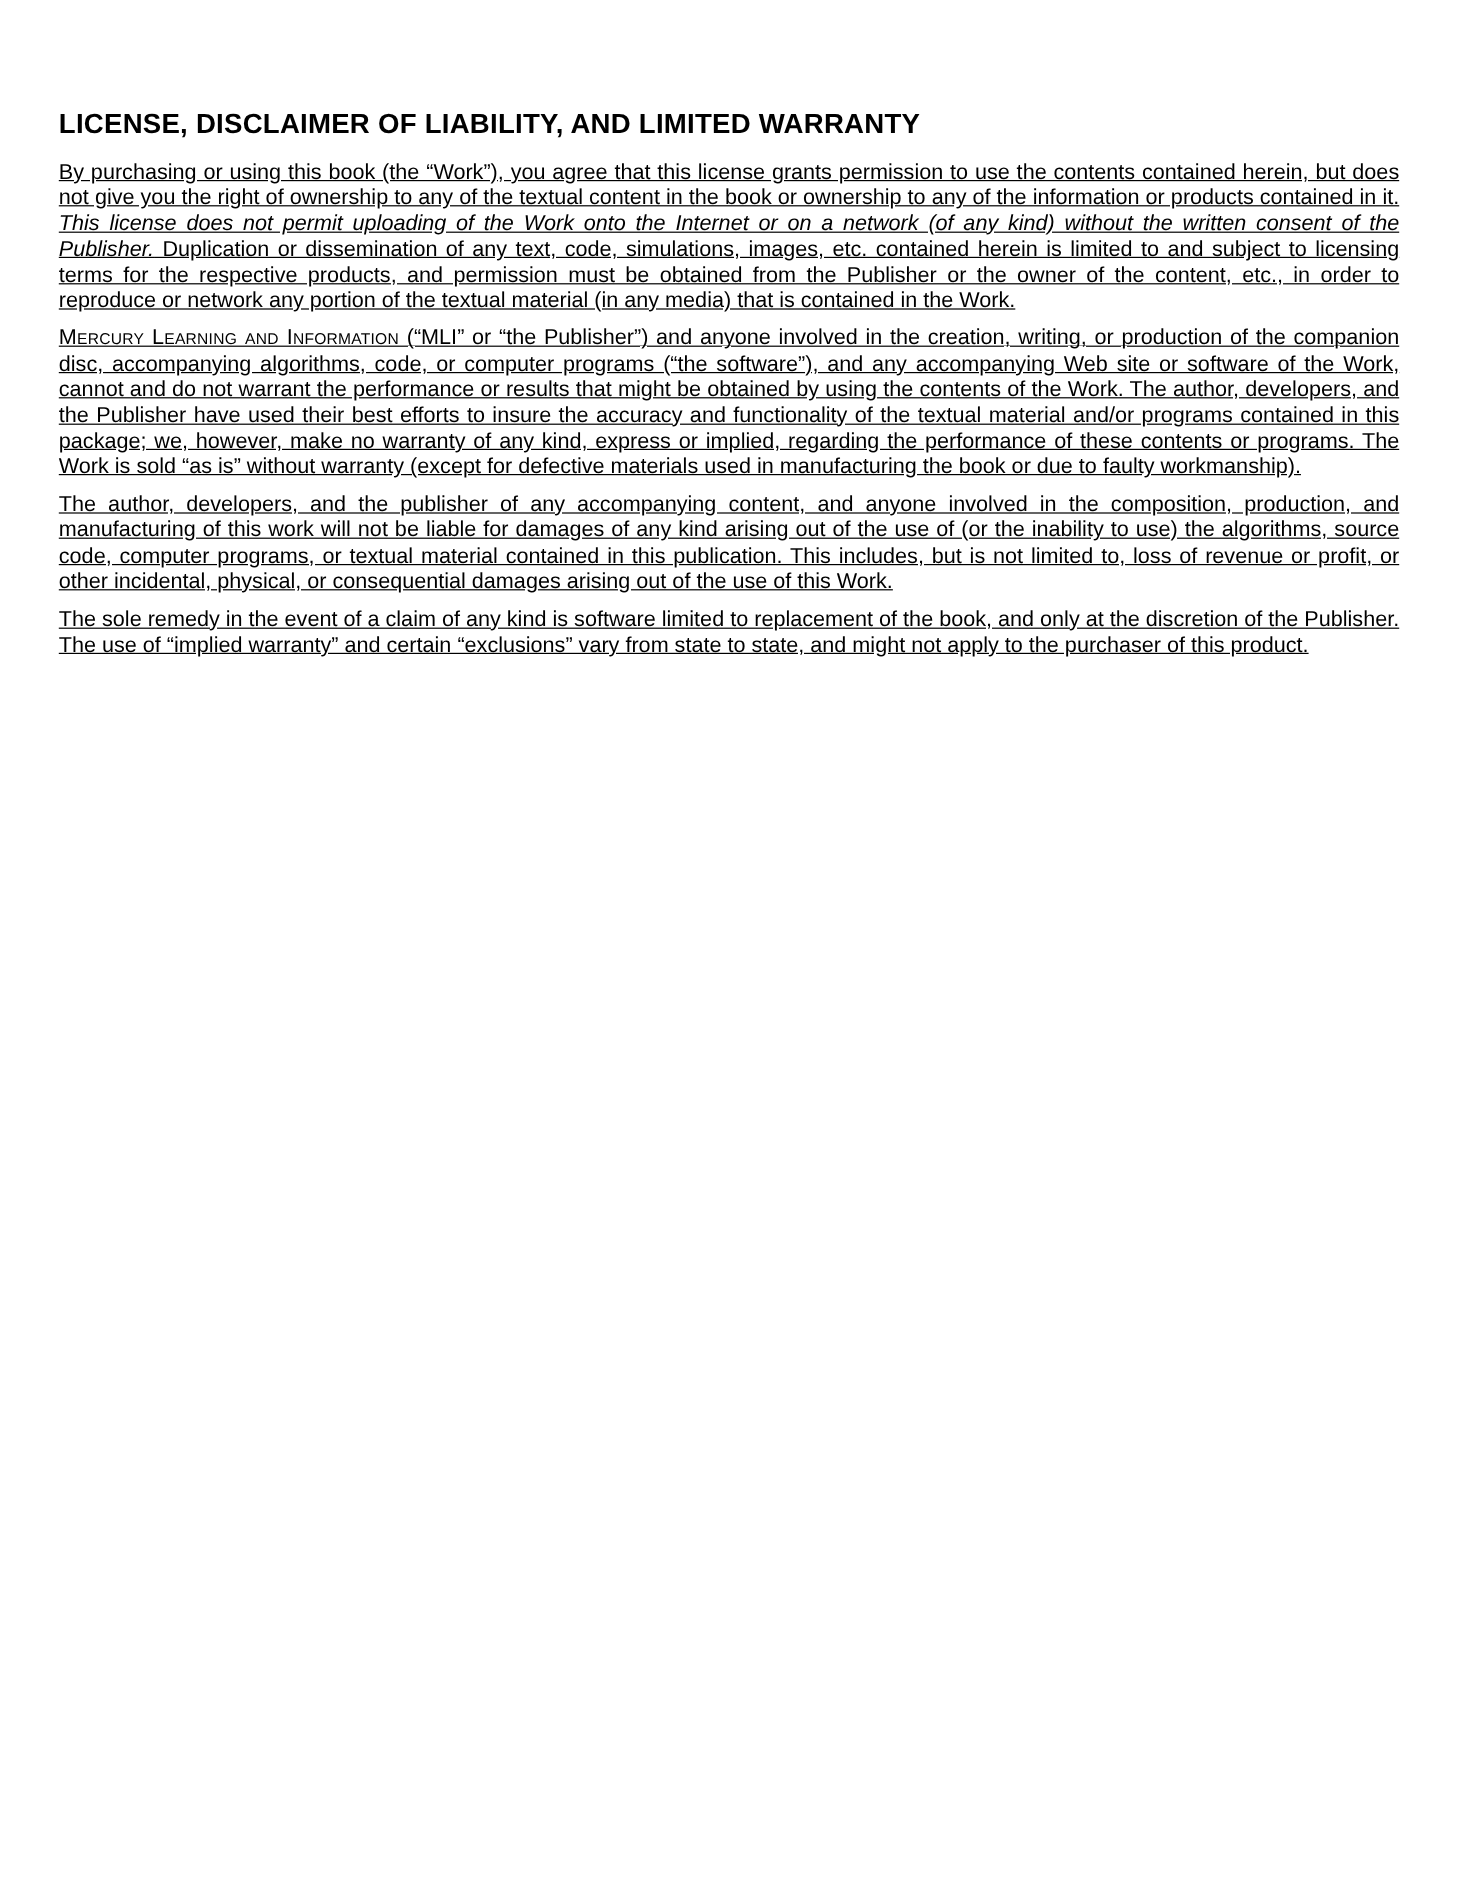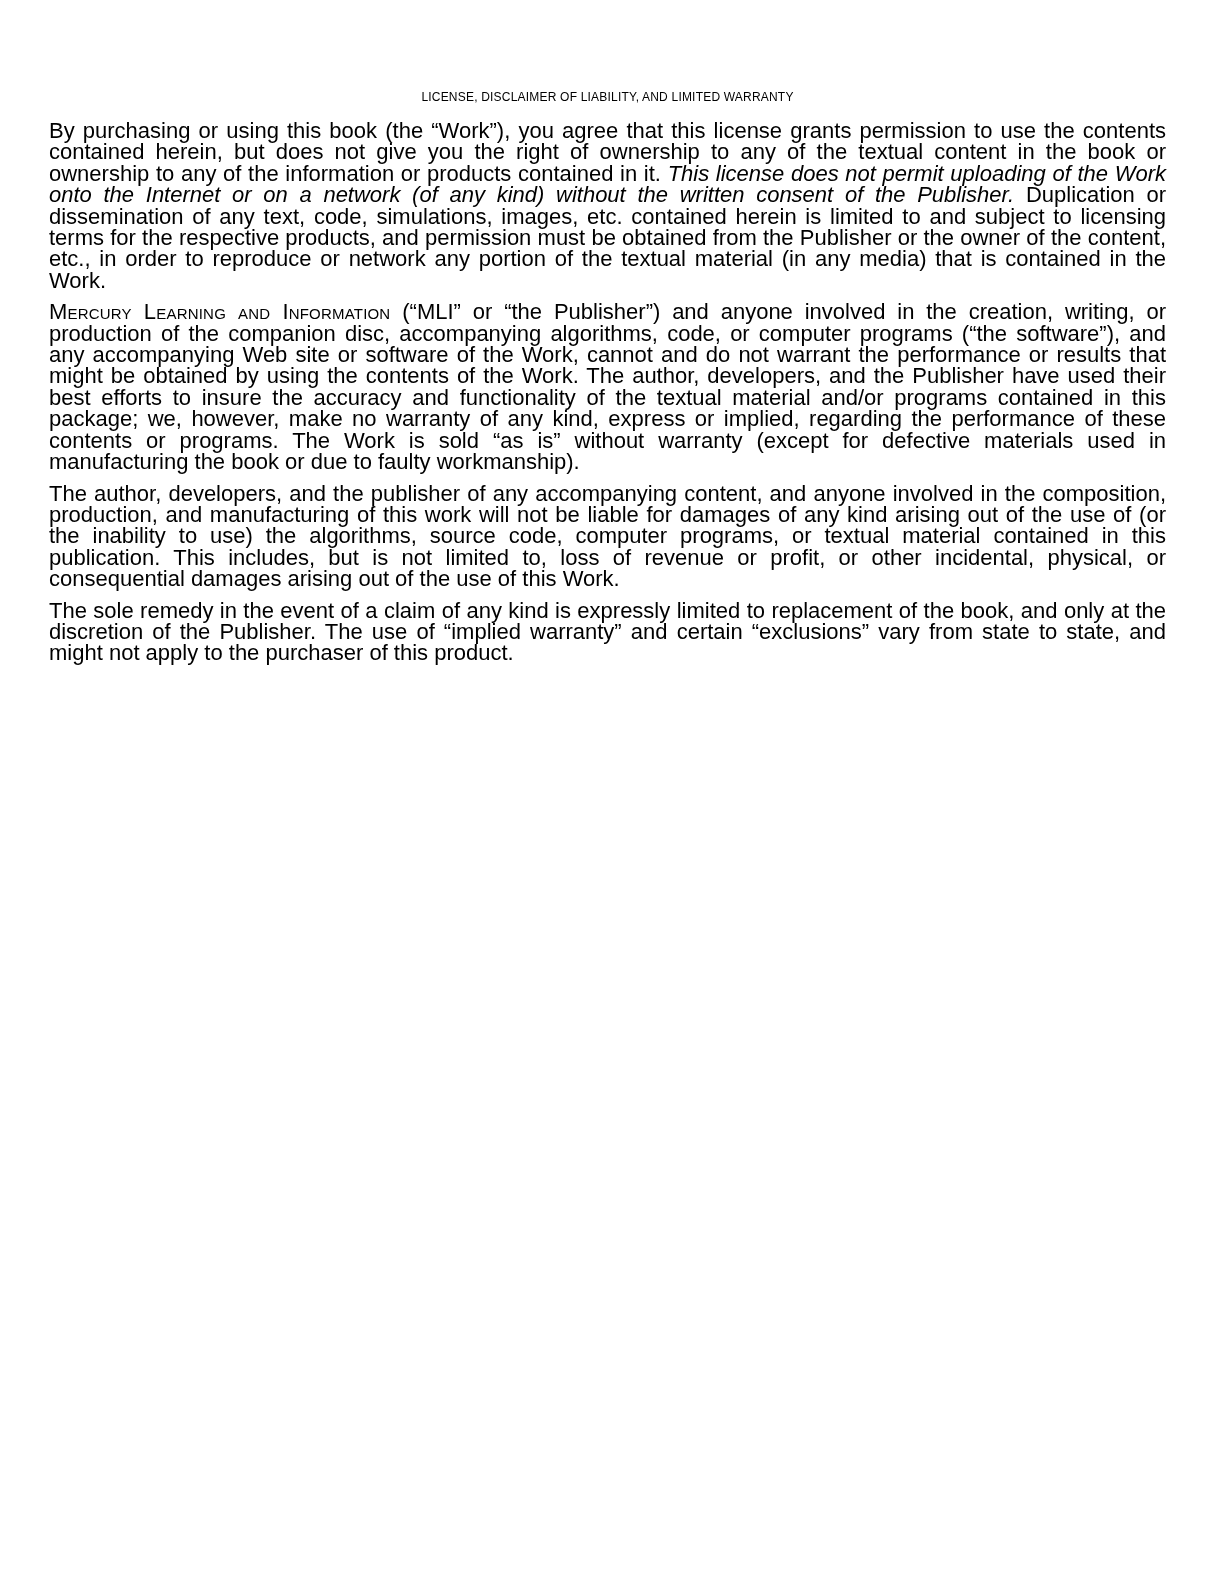"LICENSE, DISCLAIMER OF LIABILITY, AND" .page-title { font-size: 12px -> 23px; font-weight: normal -> bold; text-align: center -> none }
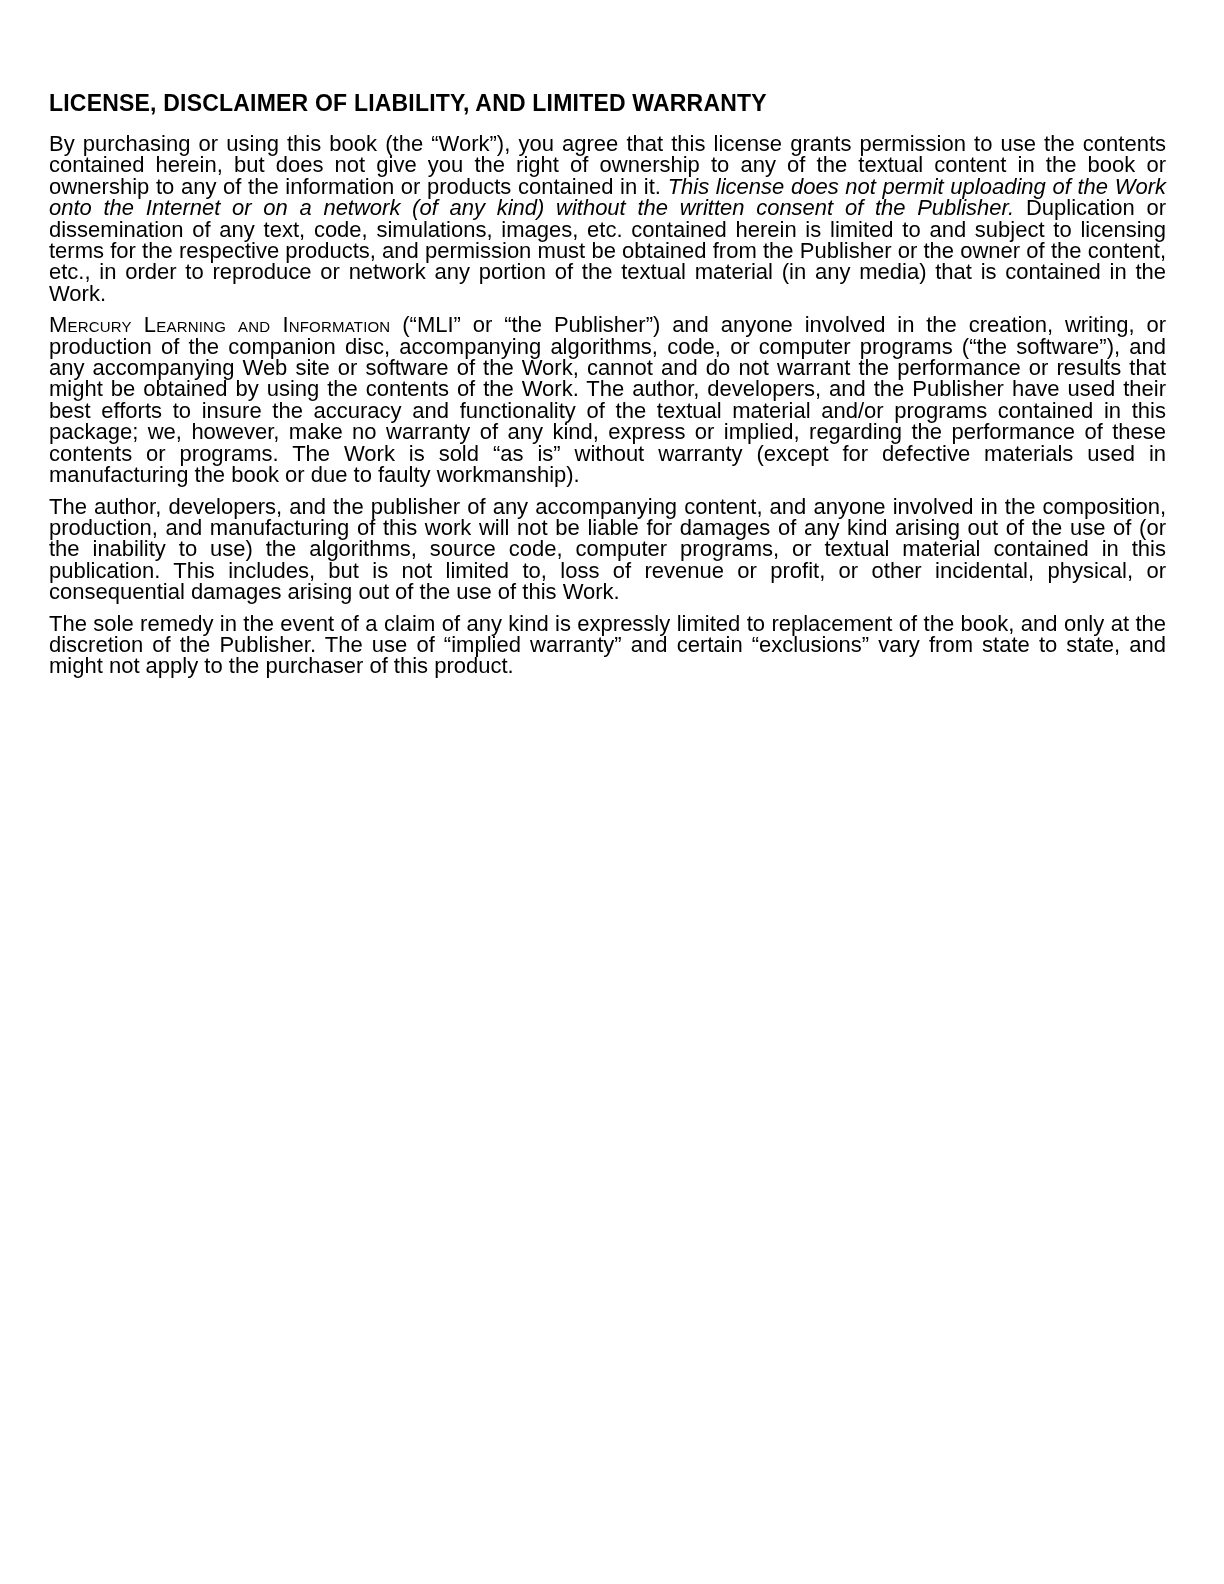"By purchasing or using this" .license-body p.para { font-size: 22px -> 18px; text-decoration: none -> underline }
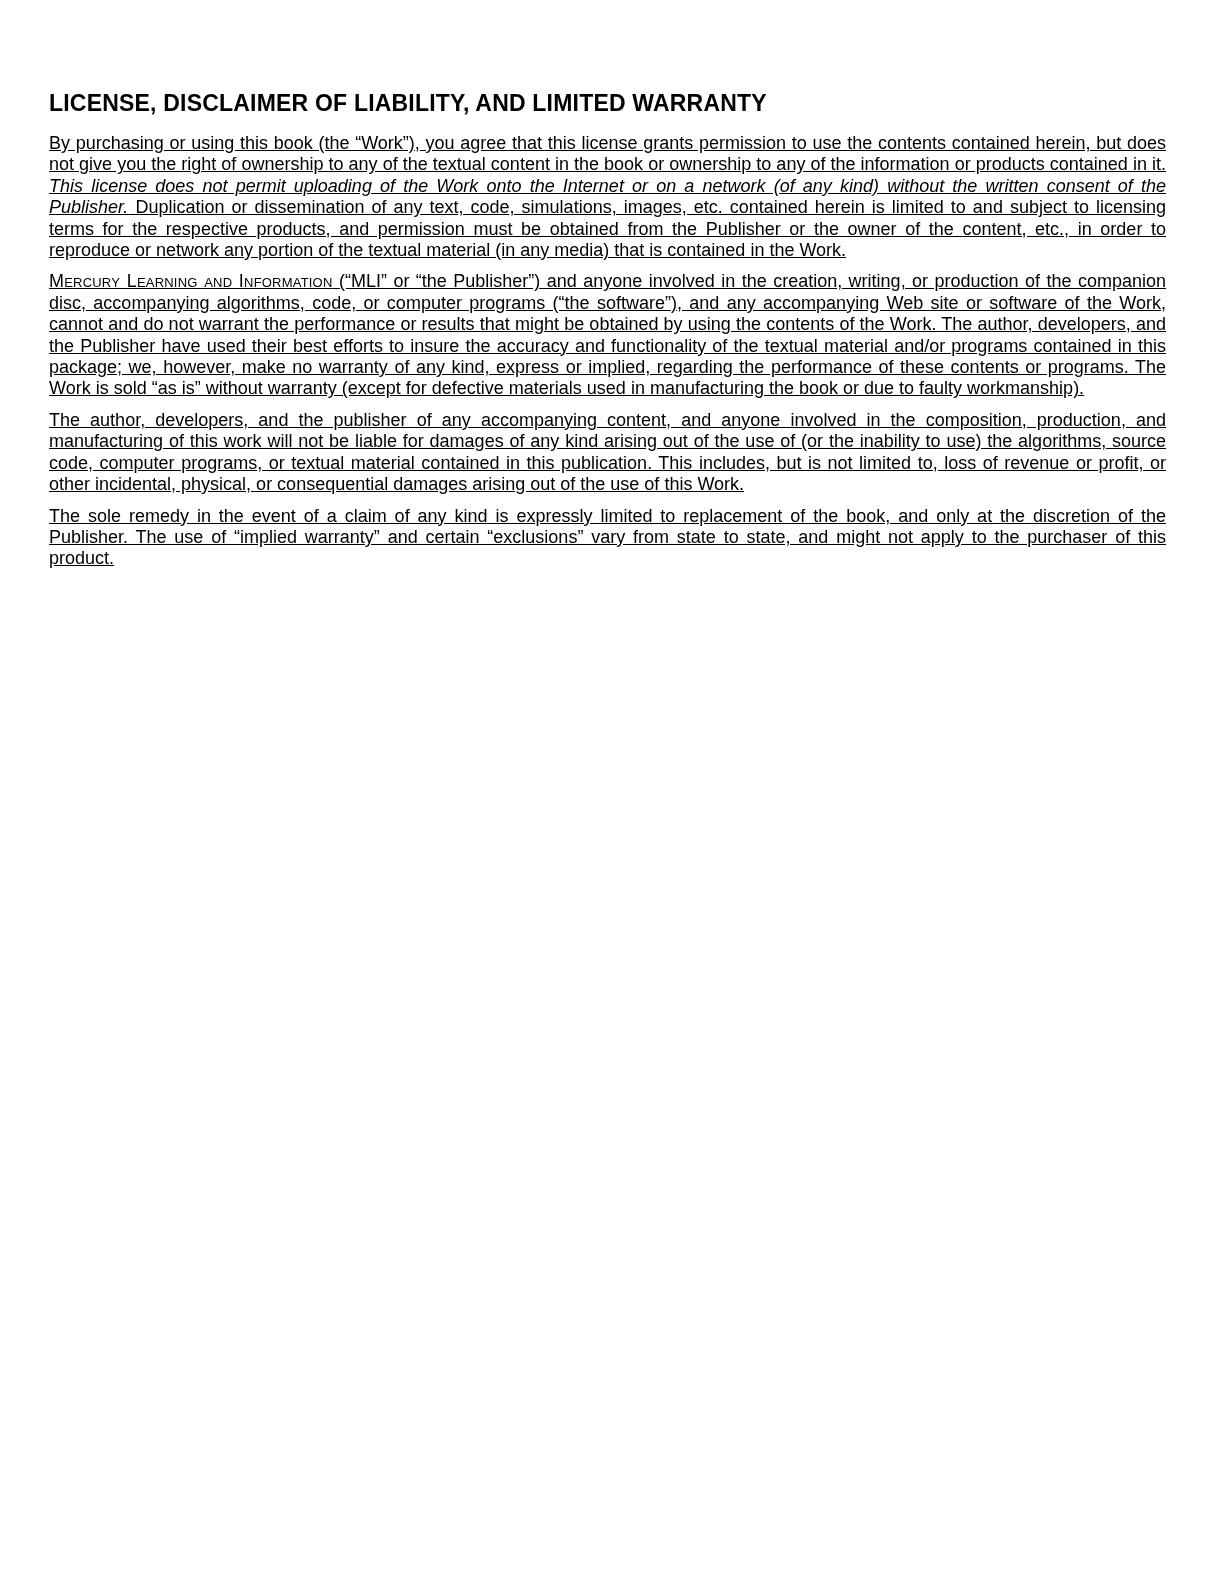"The sole remedy in the" span.seg-normal { text: expressly -> software }
